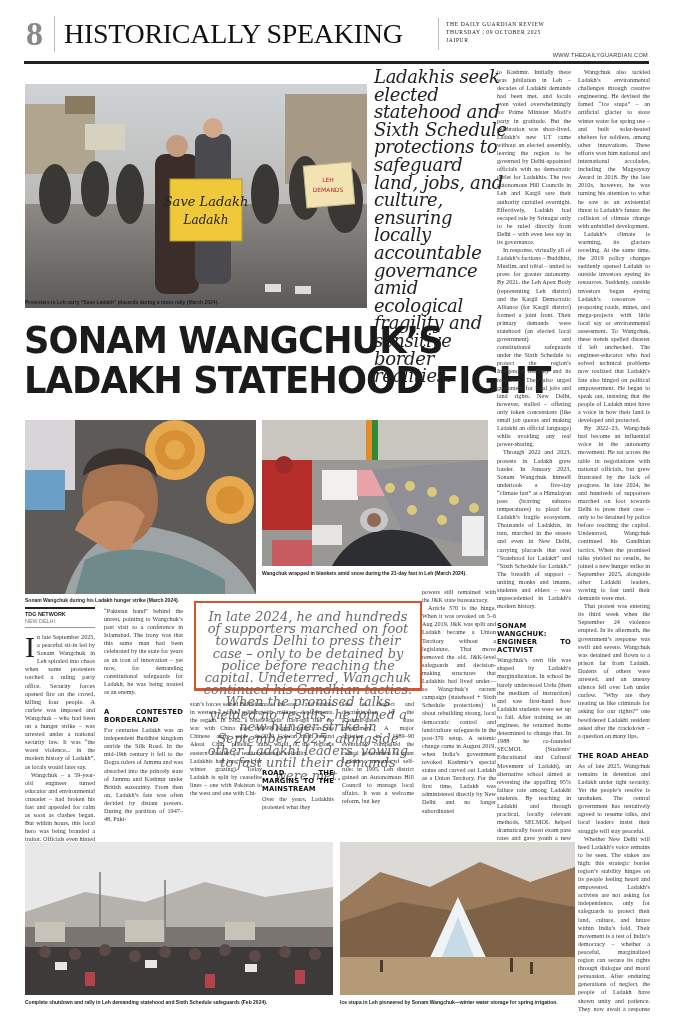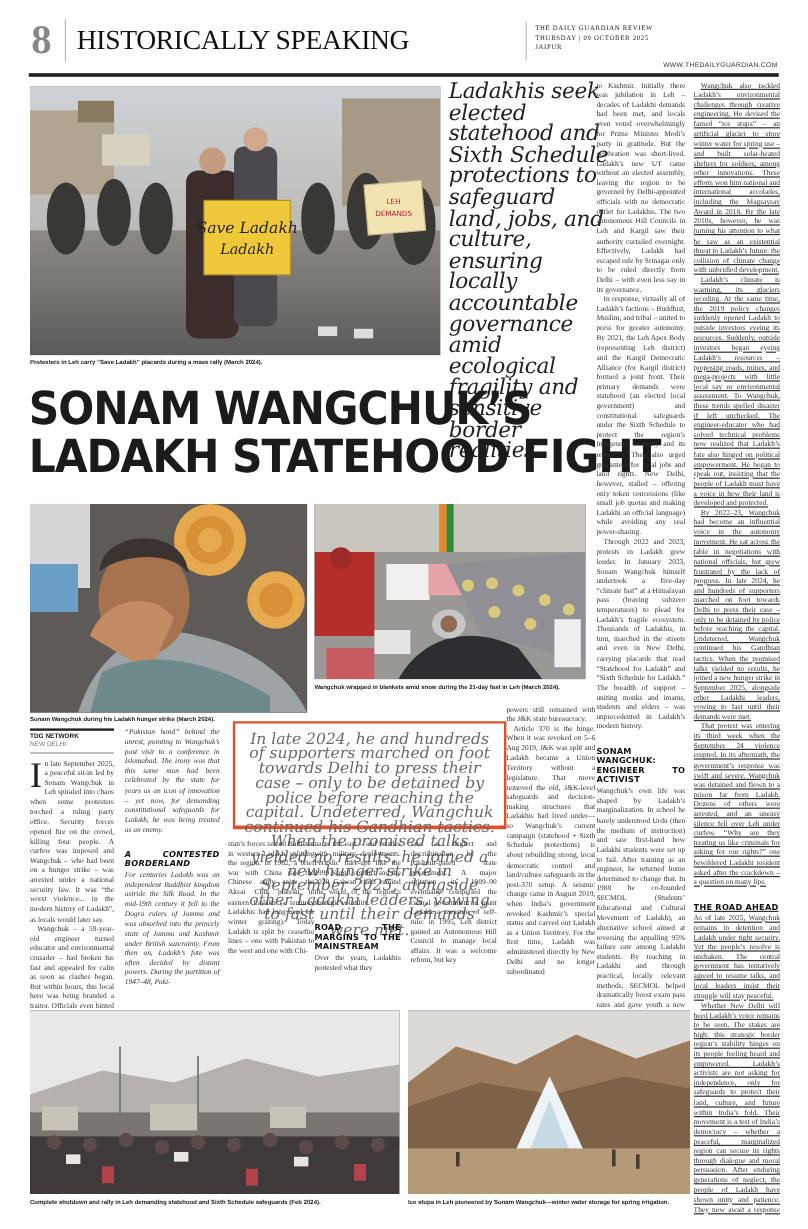"HISTORICALLY SPEAKING" .sectitle { font-size: 23px -> 28px }
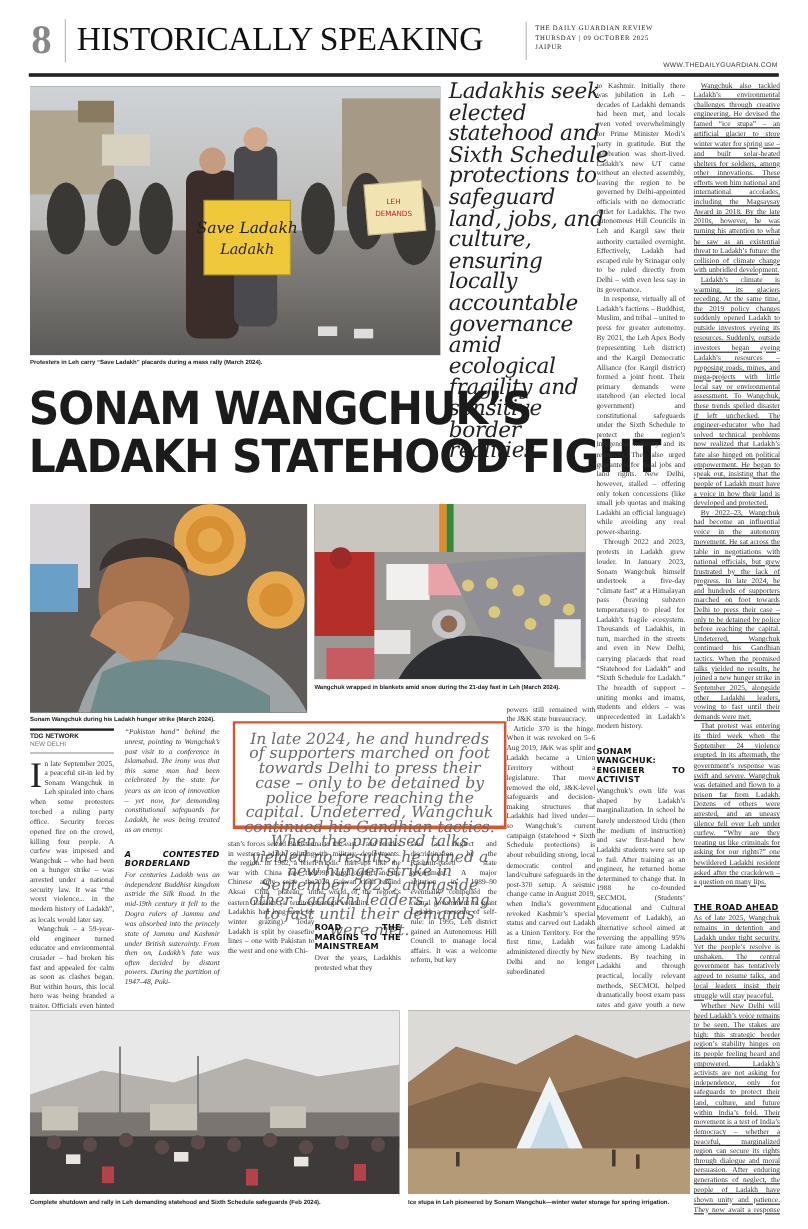"Save Ladakh" div.abs { top: 72px -> 84px }
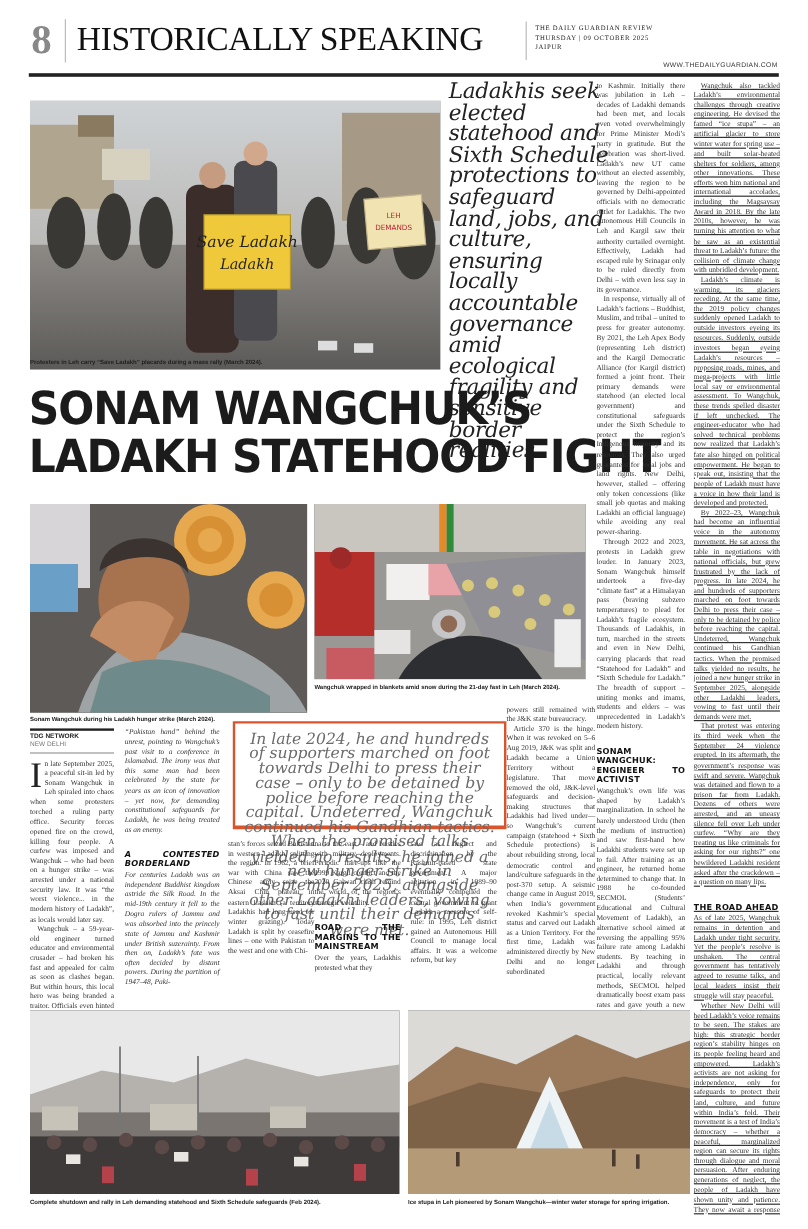"A CONTESTED BORDERLAND" div.abs { font-style: italic -> none }
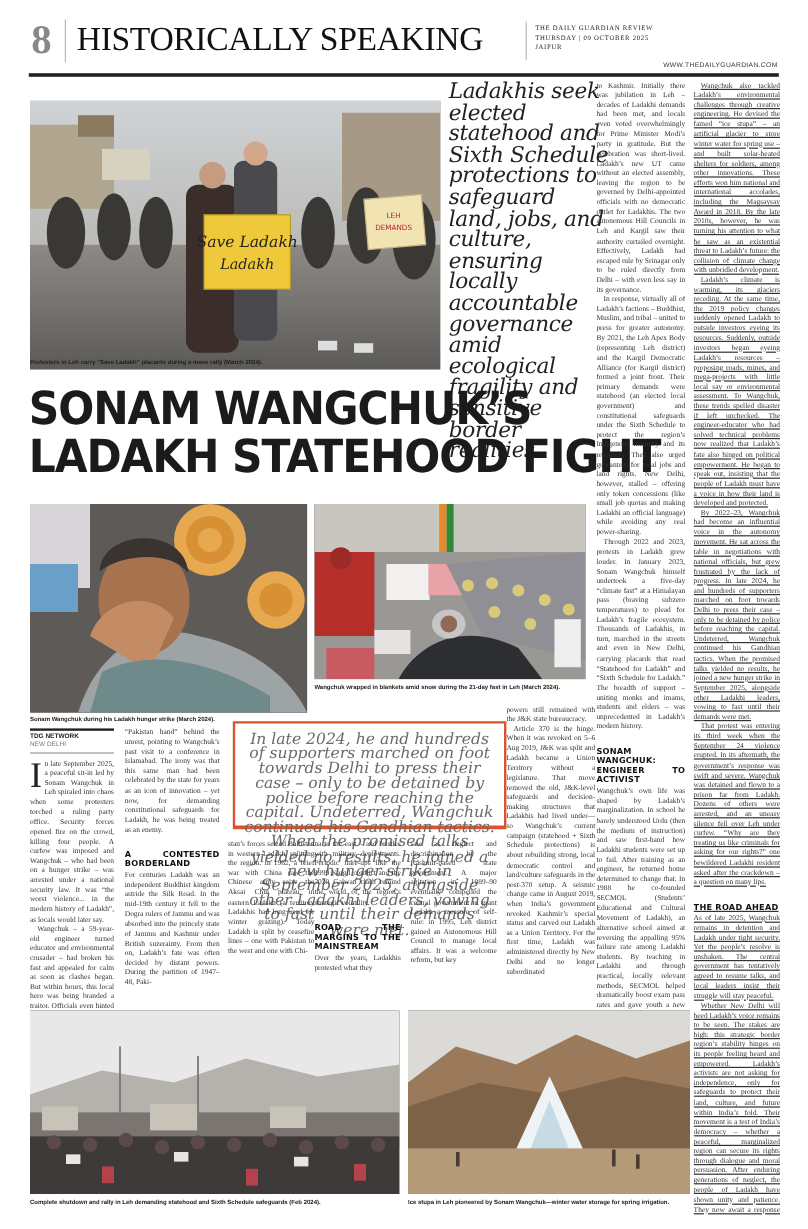"THE ROAD AHEAD" div.abs { text-decoration: underline -> none }
